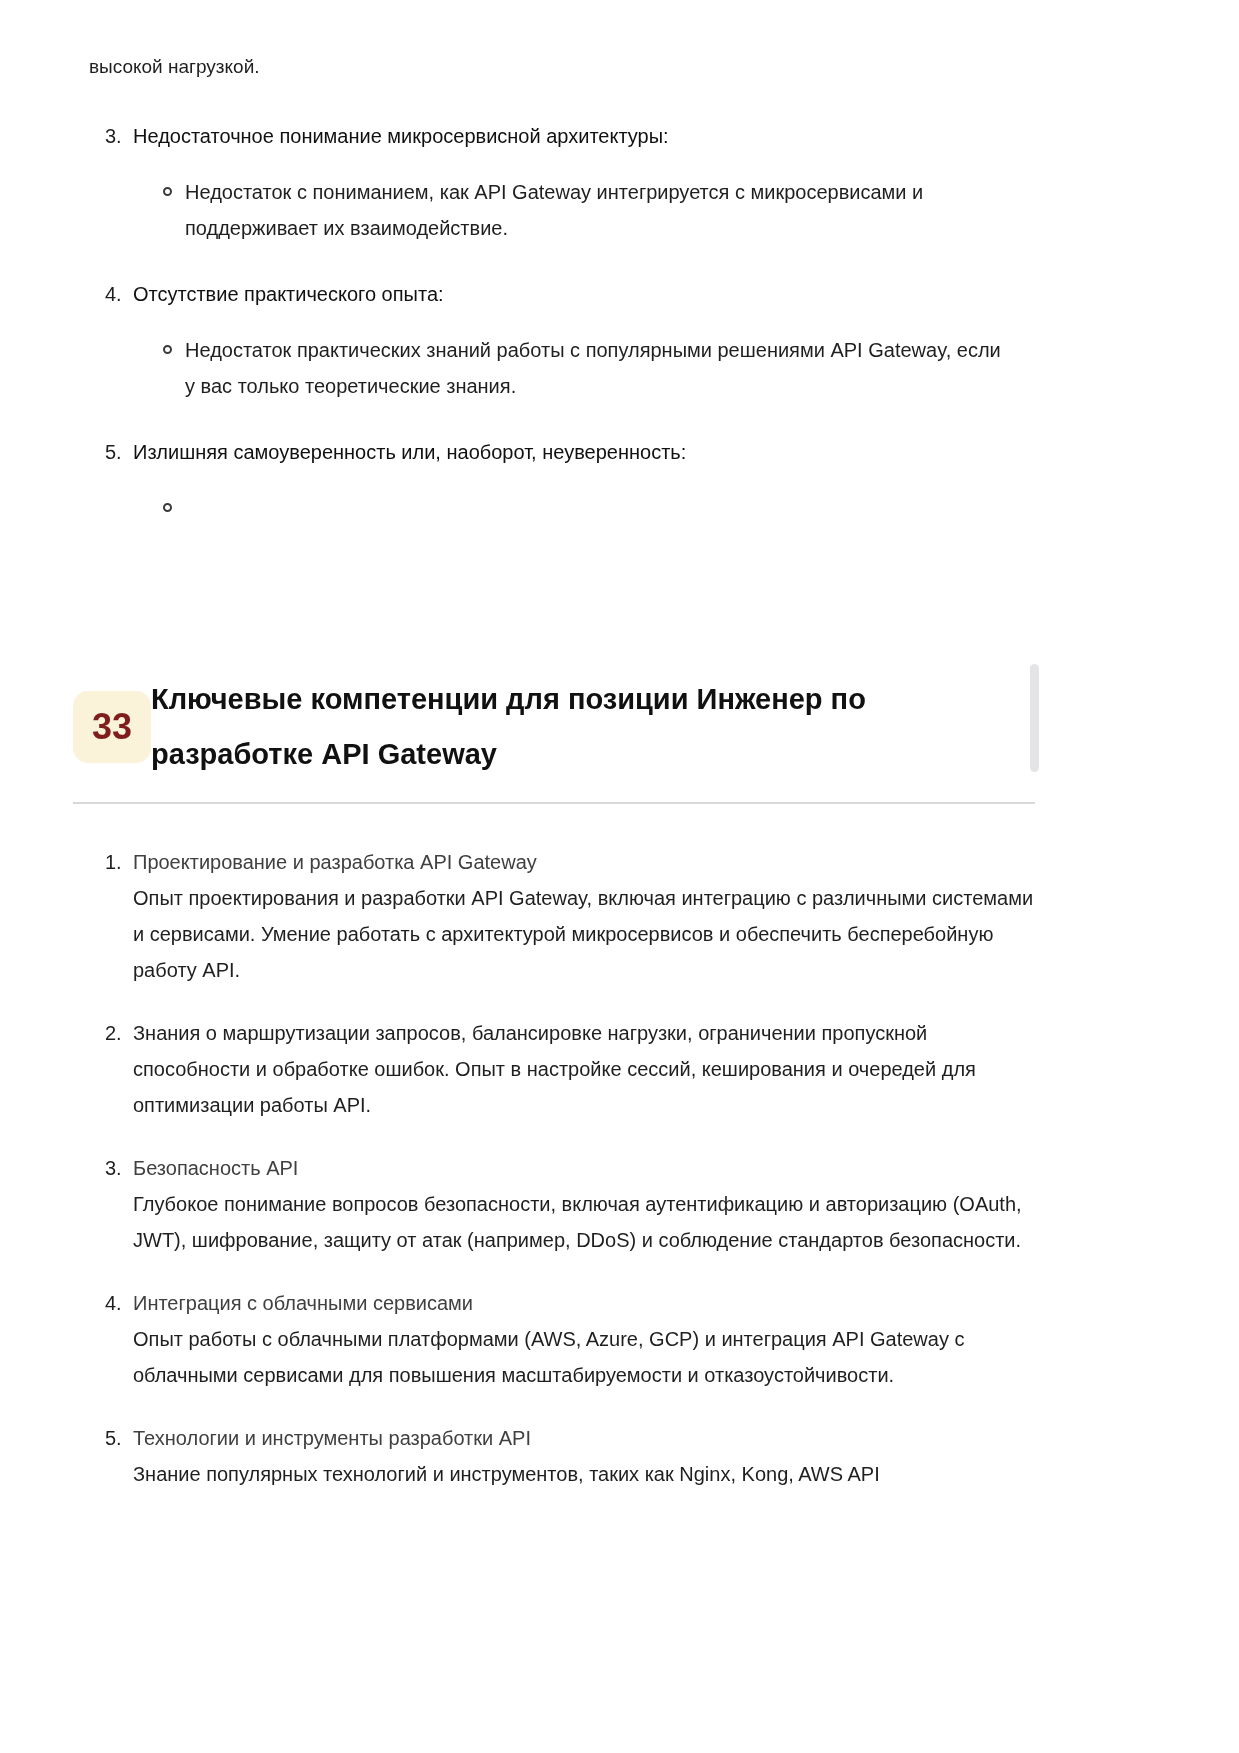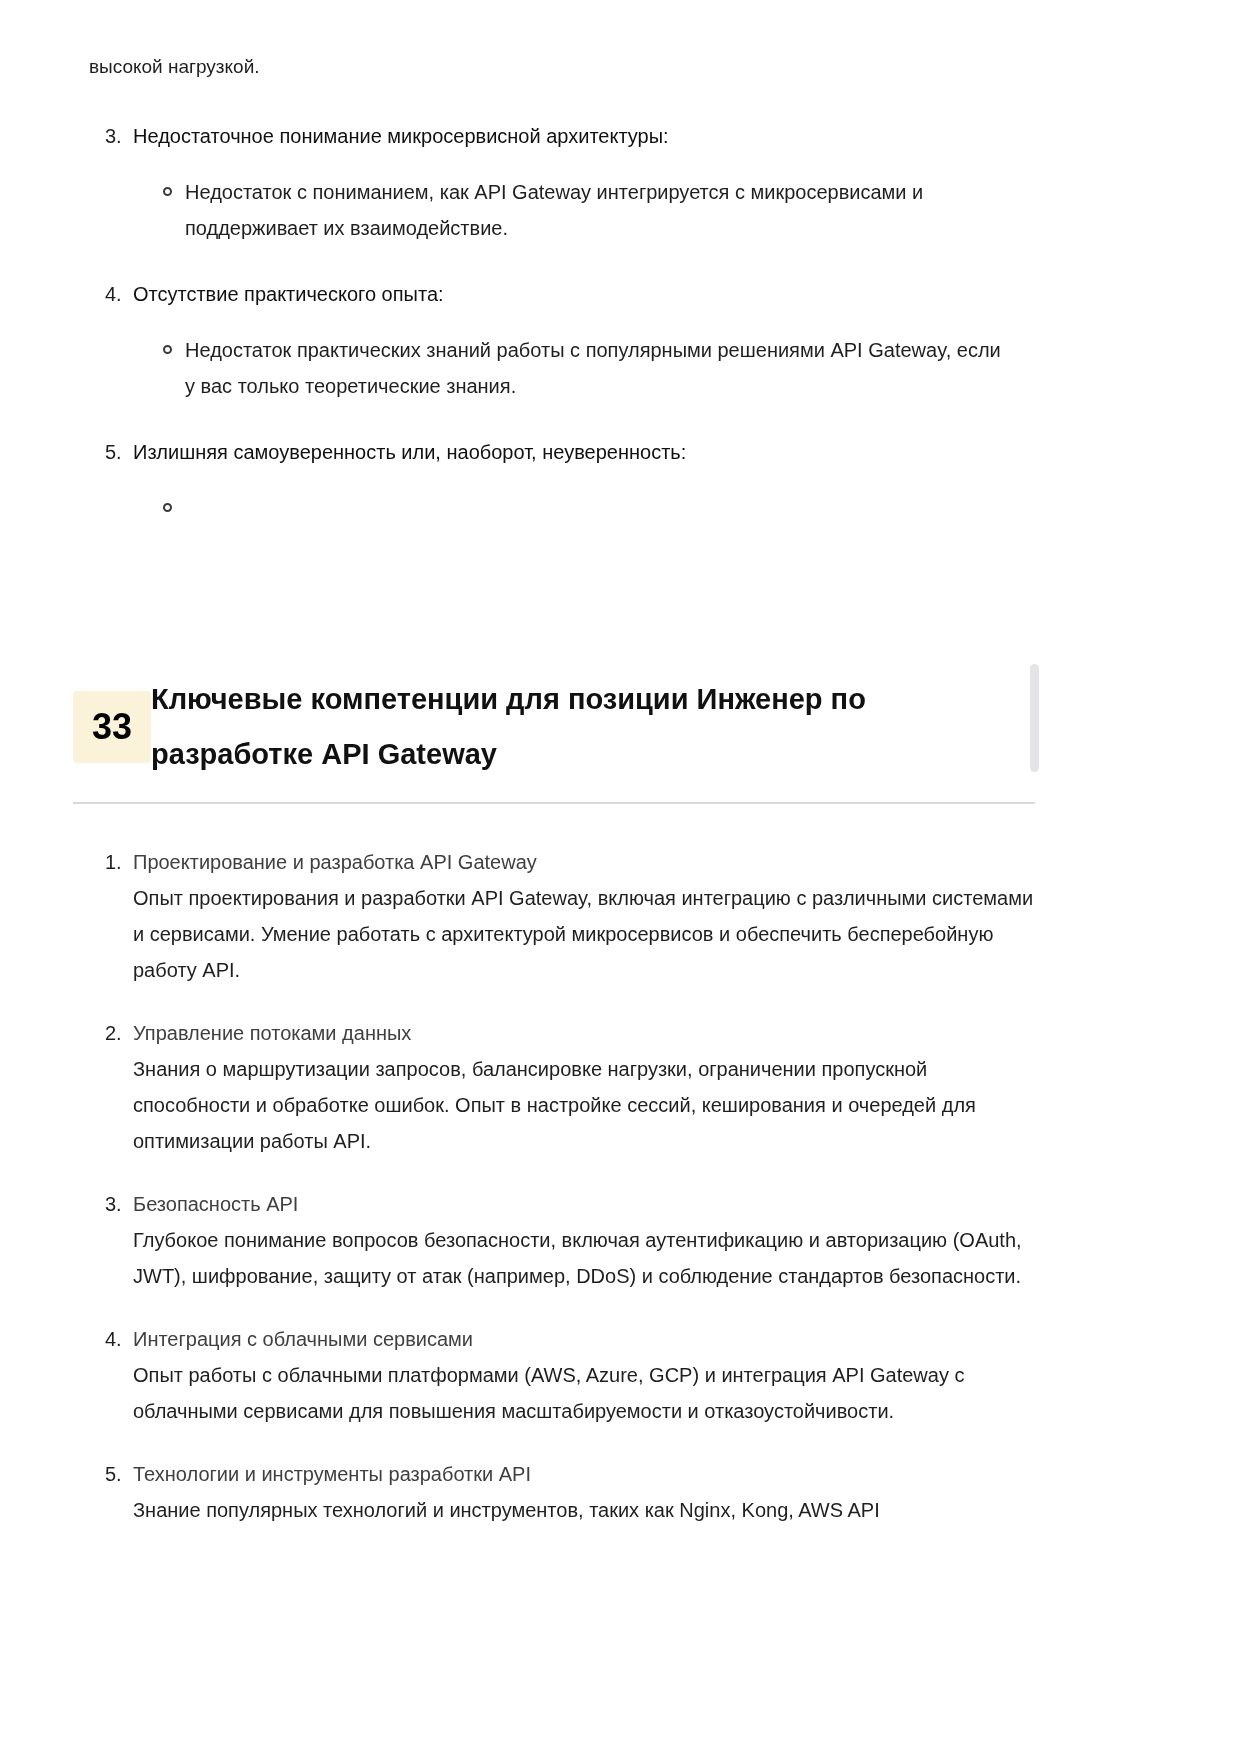"33" .section-badge { border-radius: 4px -> 15px; color: #000000 -> #7f1d1d }
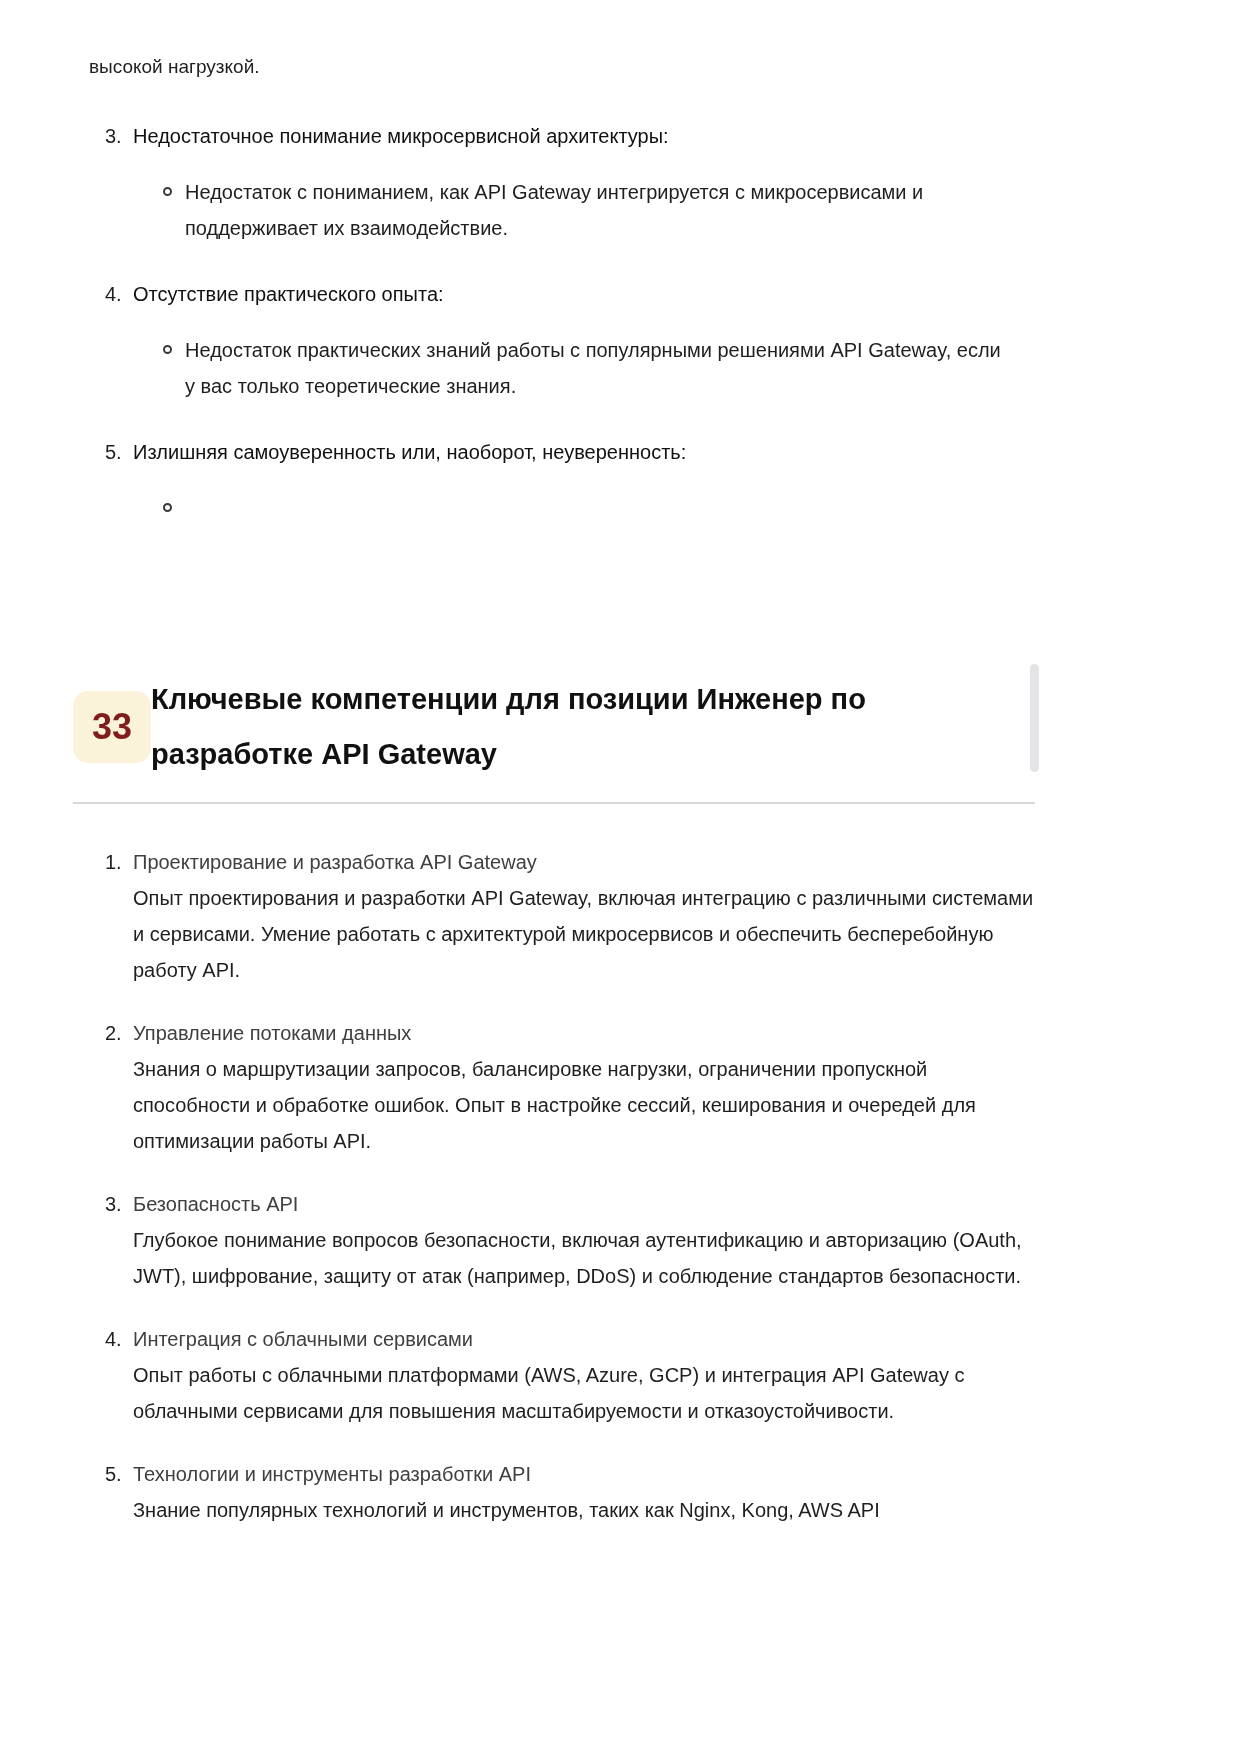"Управление потоками данных" div.comp-title { html: <div>Управление потоками данных</div> -> none }
